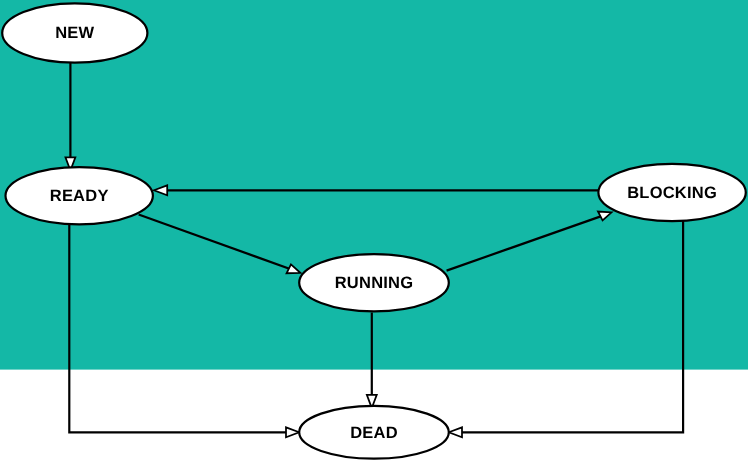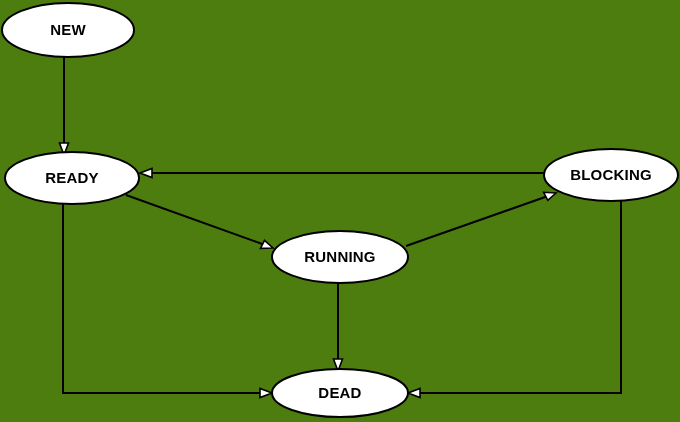"NEW" #diagram-root { background: #4d7c0f -> #14b8a6; height: 422px -> 336px }
